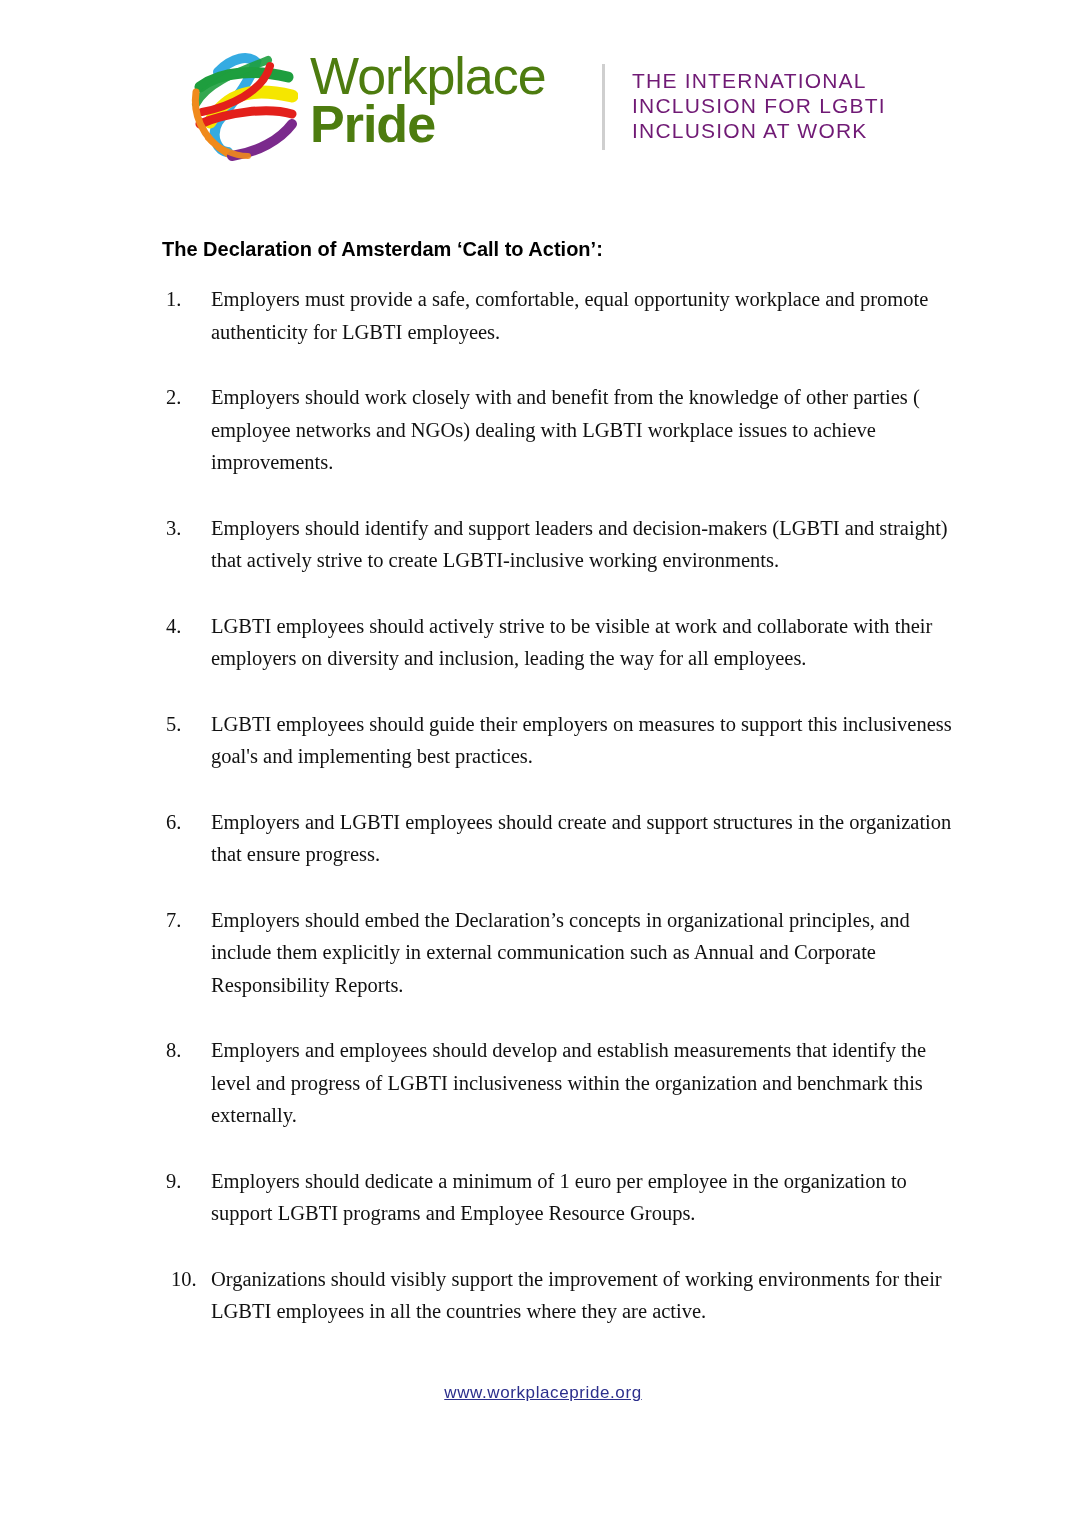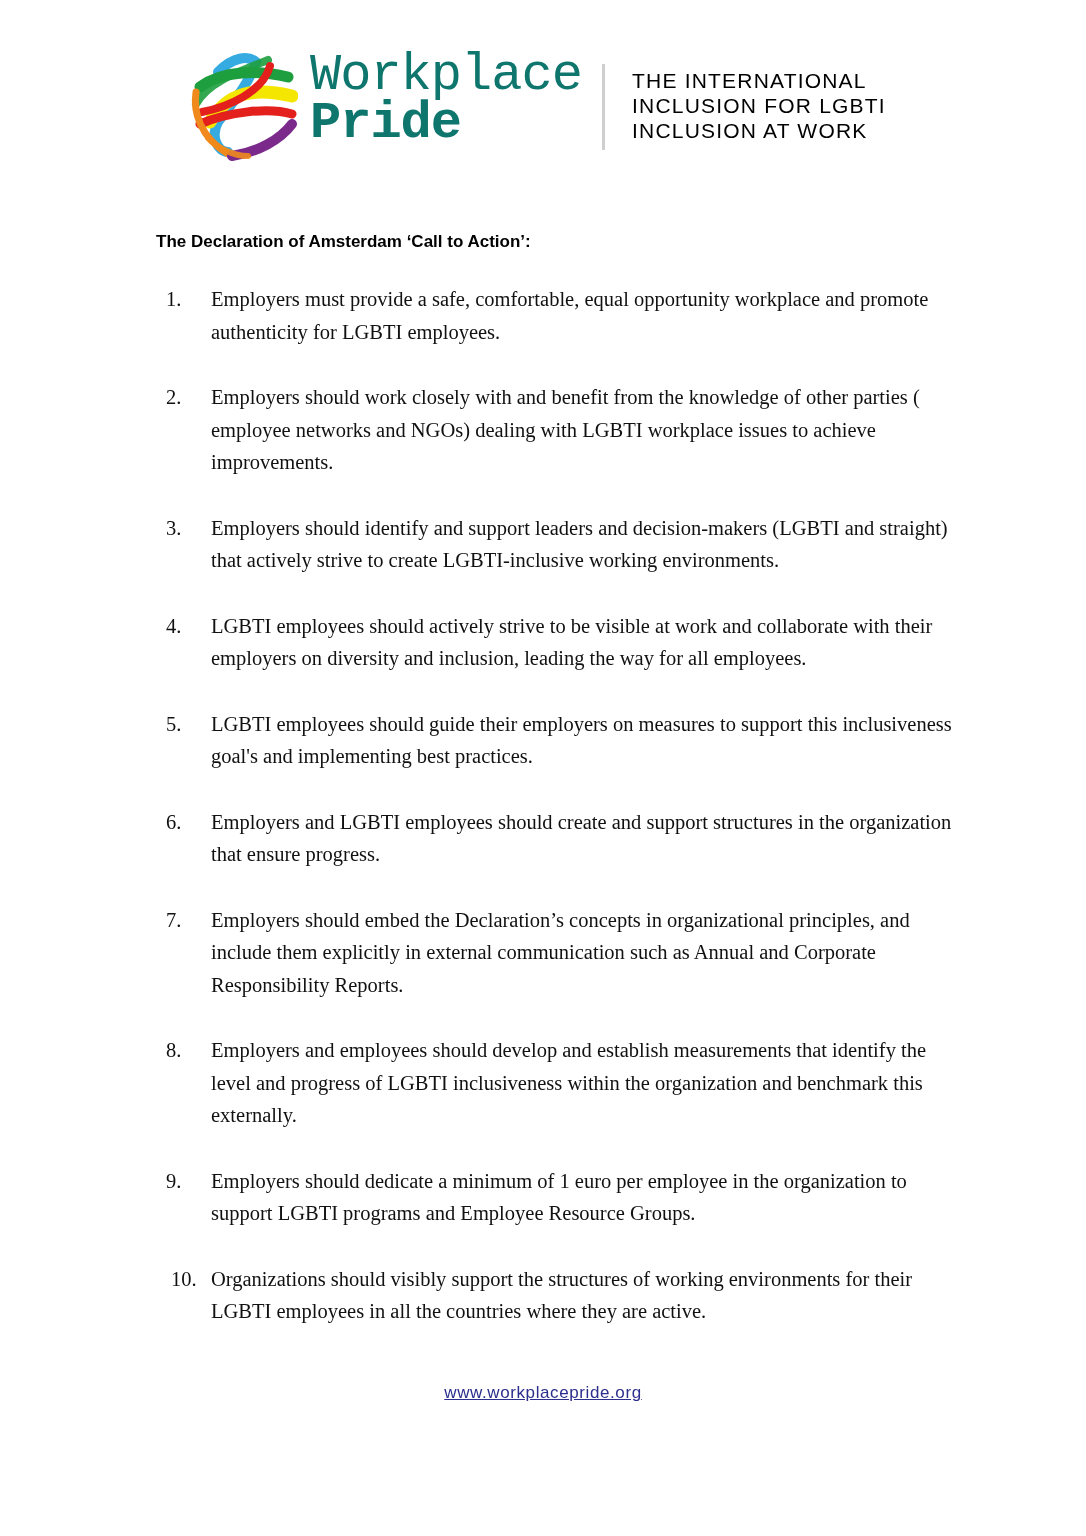"Workplace" .logo-wordmark { color: #0f766e -> #4d7c0f; font-family: Liberation Mono, monospace -> Liberation Sans, sans-serif }
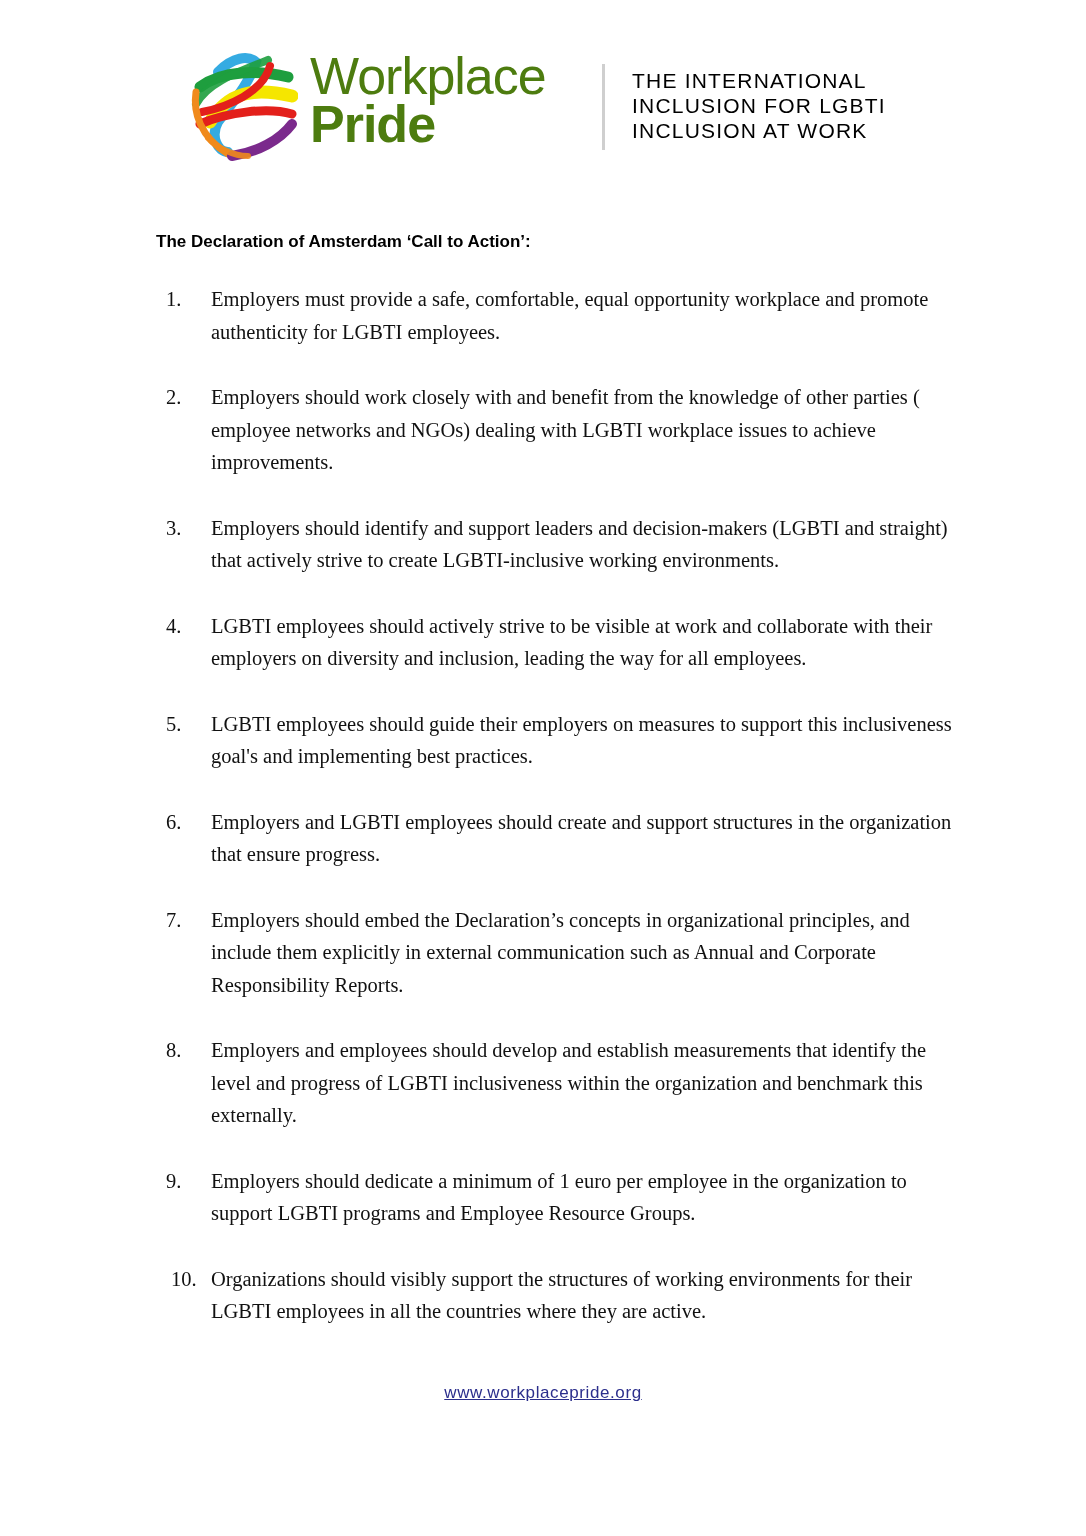"THE INTERNATIONAL" .tagline { color: #000000 -> #701a75 }
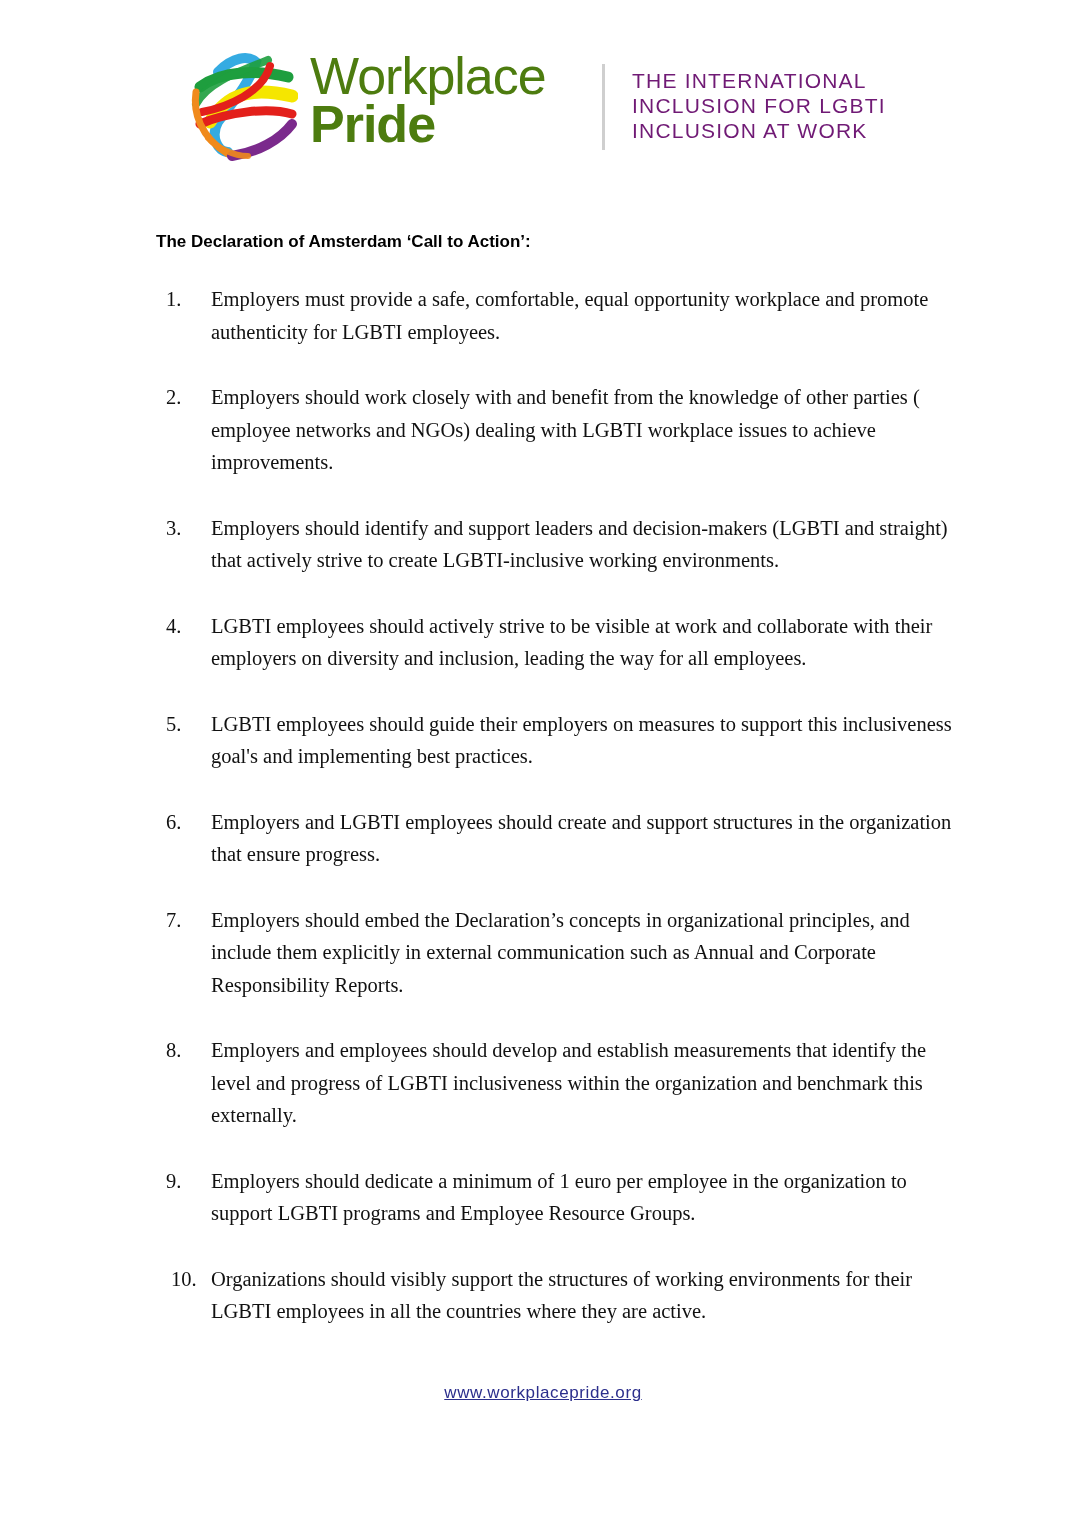"The Declaration of Amsterdam ‘Call" .doc-title { font-size: 17px -> 20px; margin: 10px -> 16px }
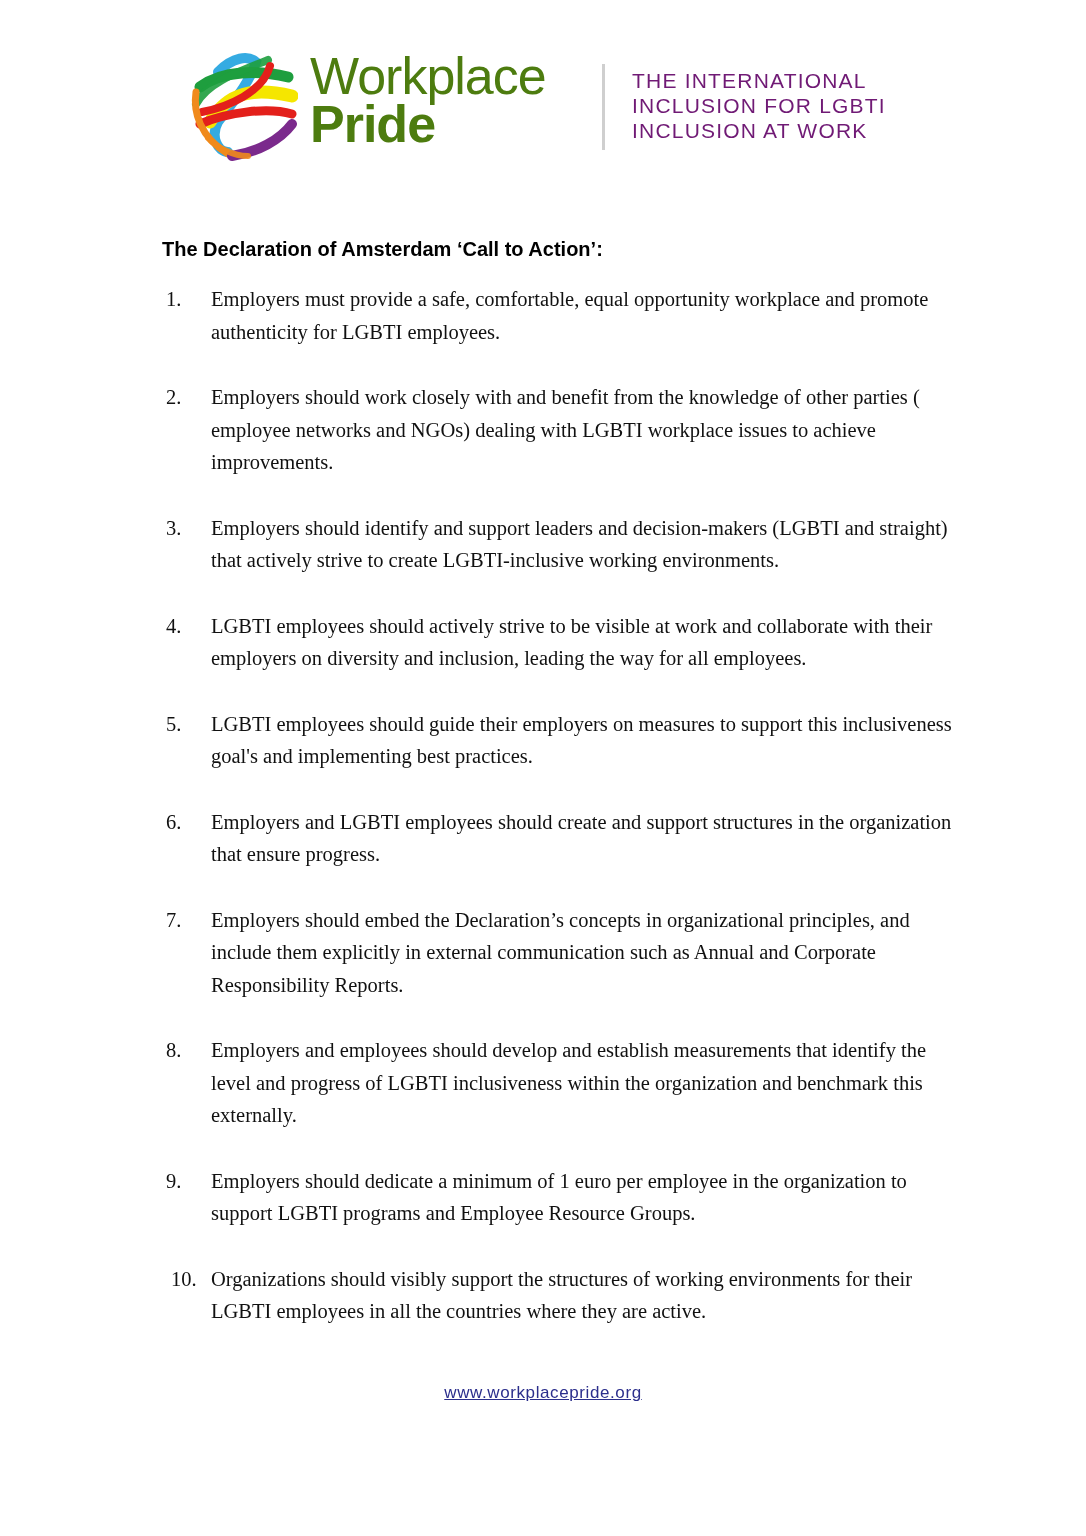"Organizations should visibly support the" span.item-text { text: structures -> improvement }
